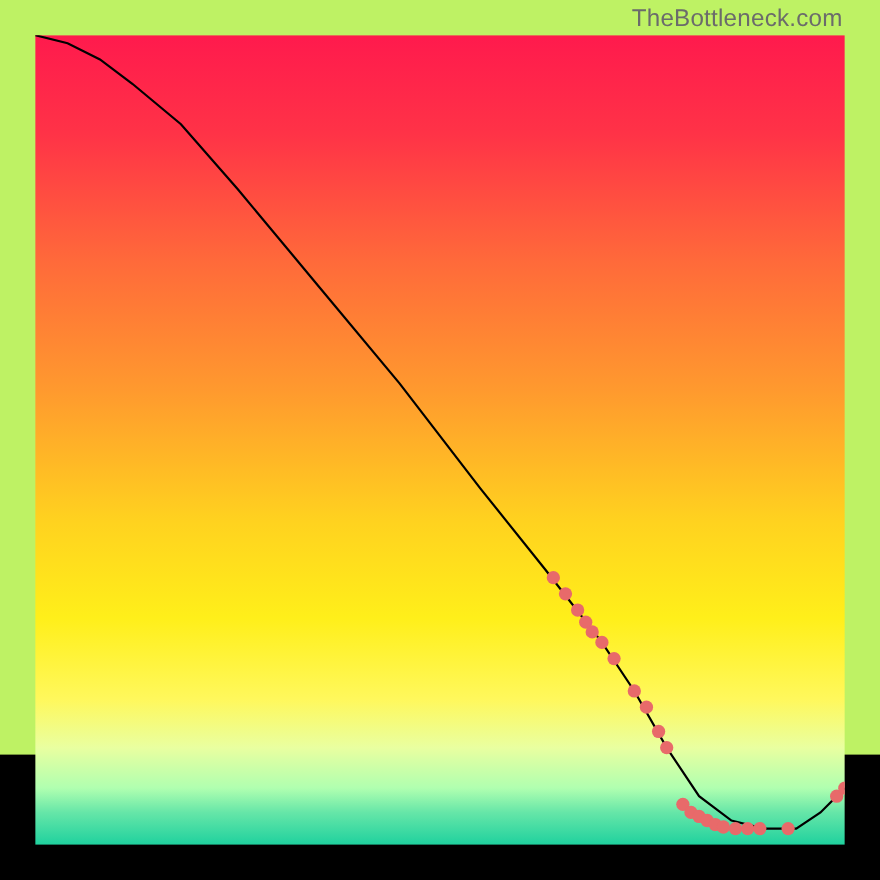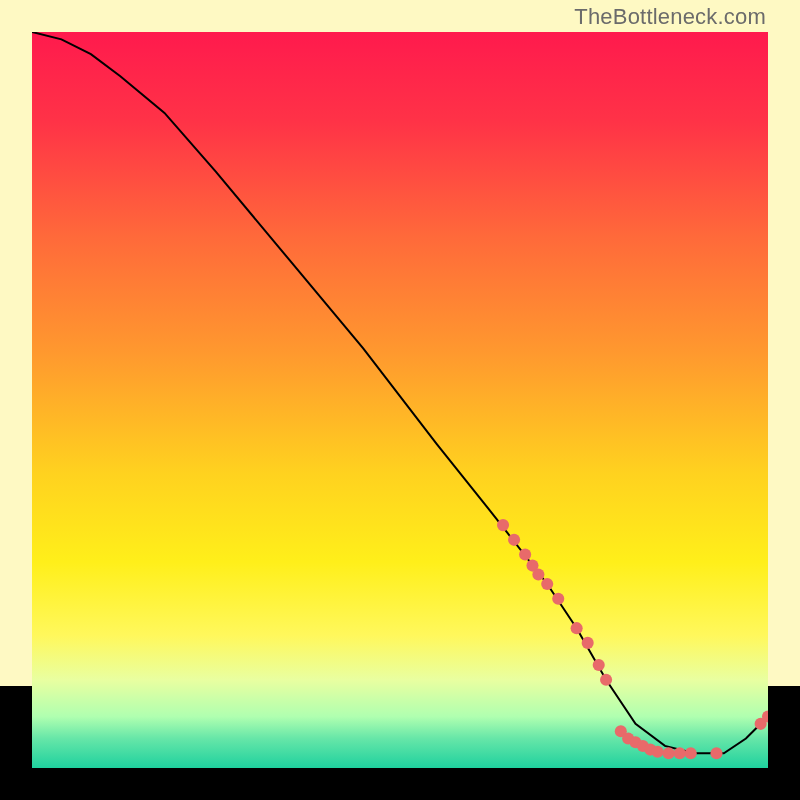"TheBottleneck.com" .stage { background: #fef9c3 -> #bef264 }
